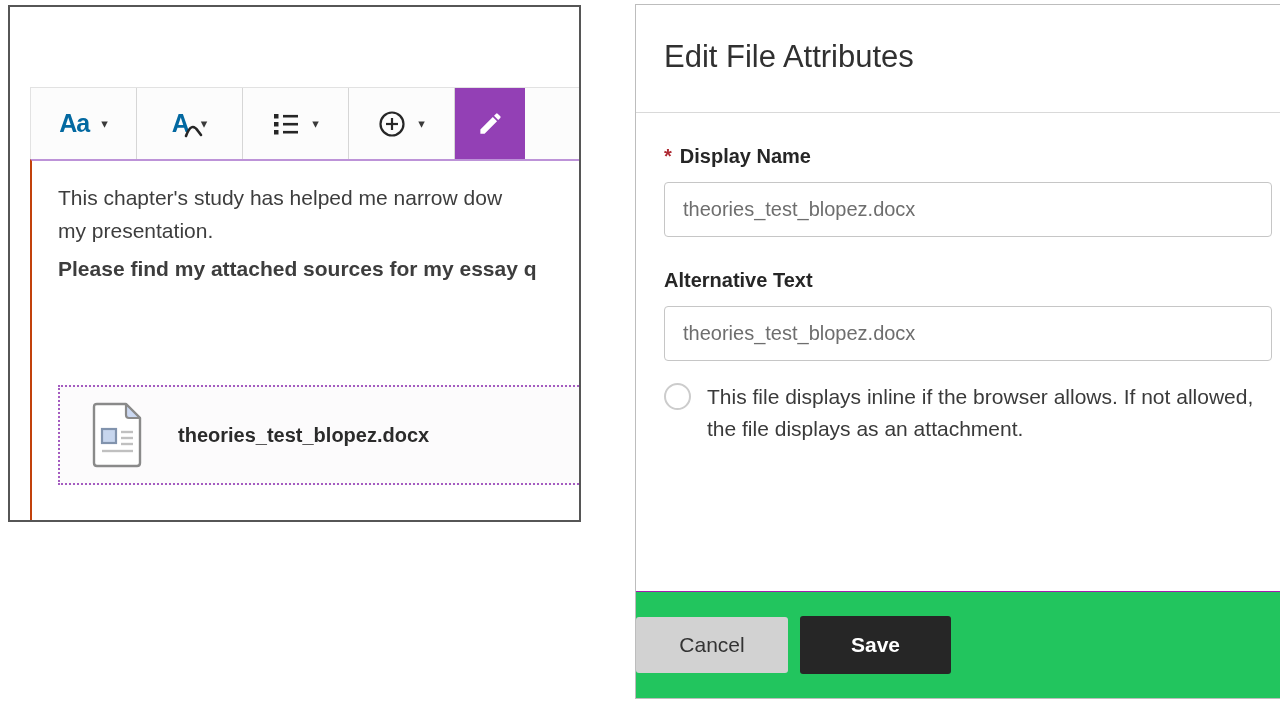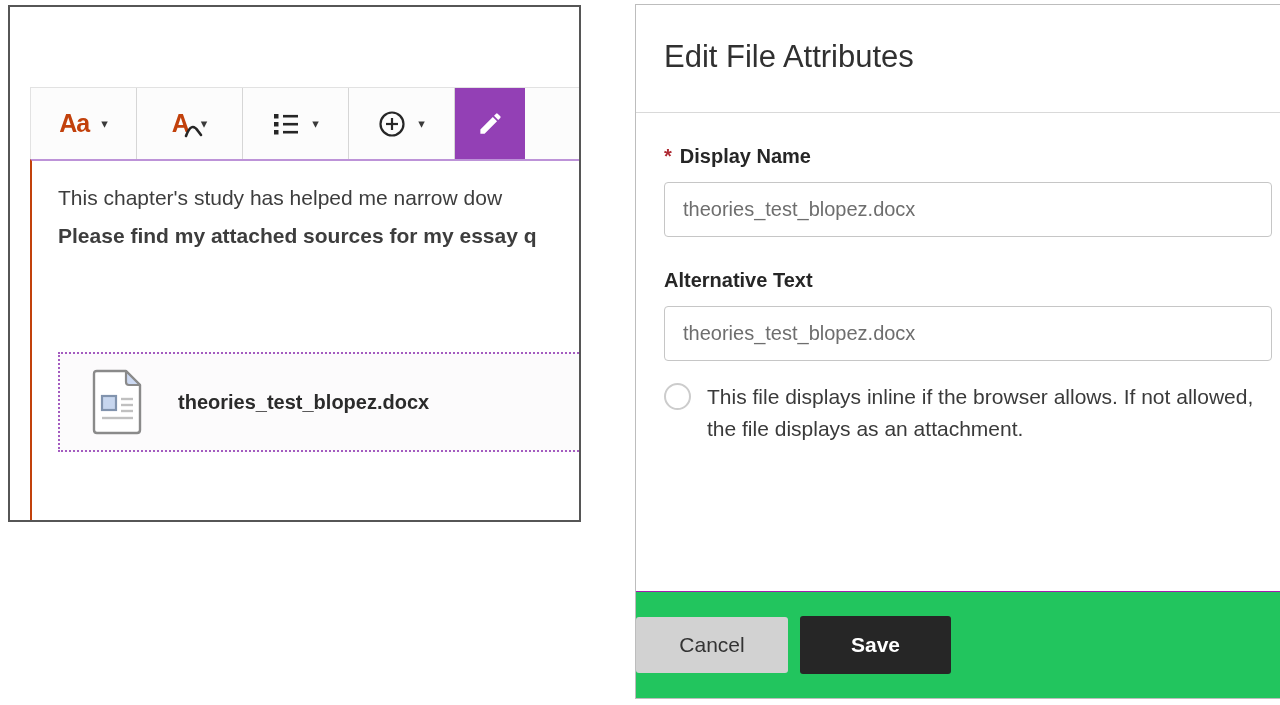"Aa" .tb-glyph { color: #c2410c -> #0369a1 }
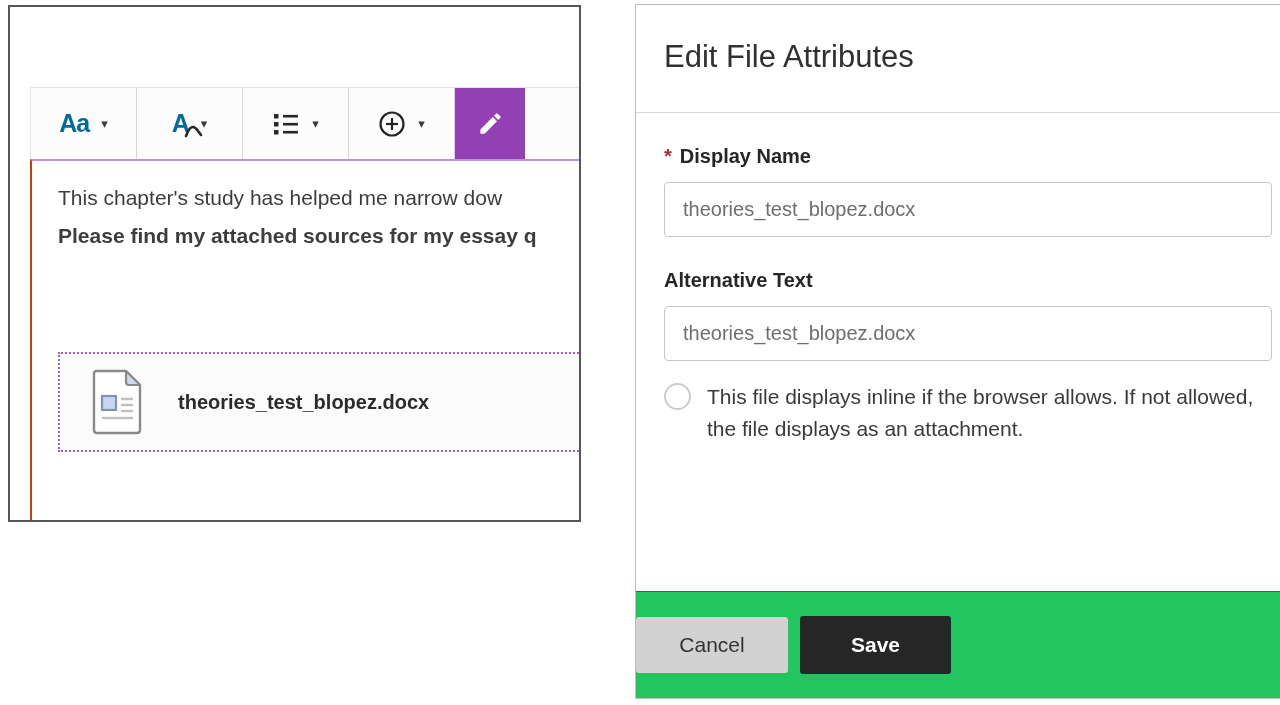"my presentation." div.editor-line { html: none -> <div>my presentation.</div> }
